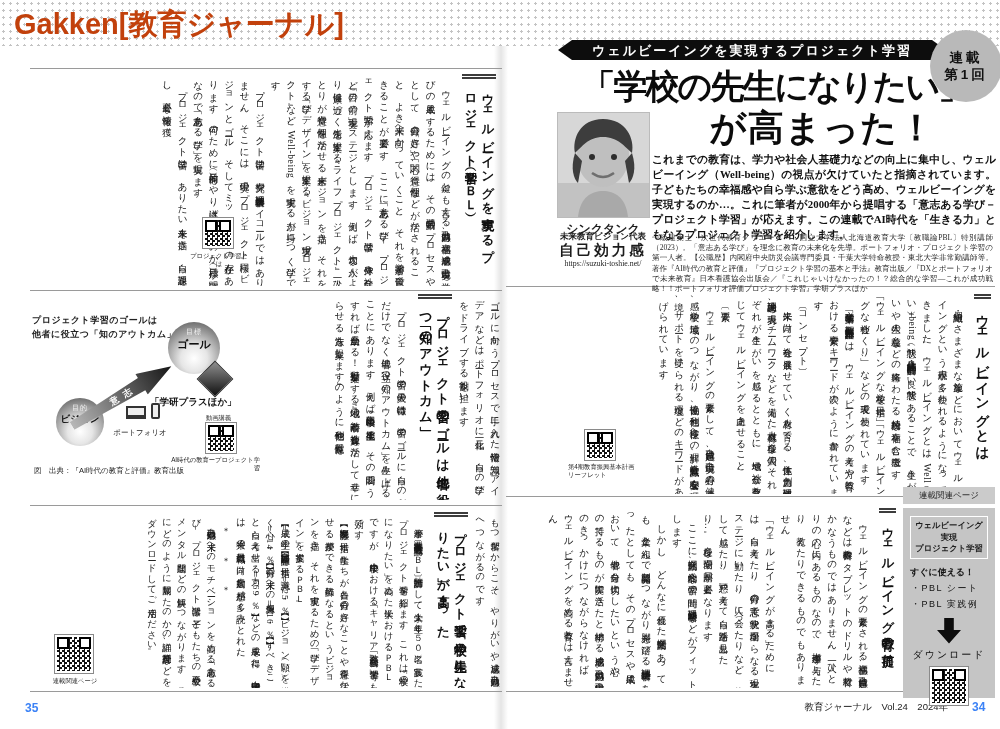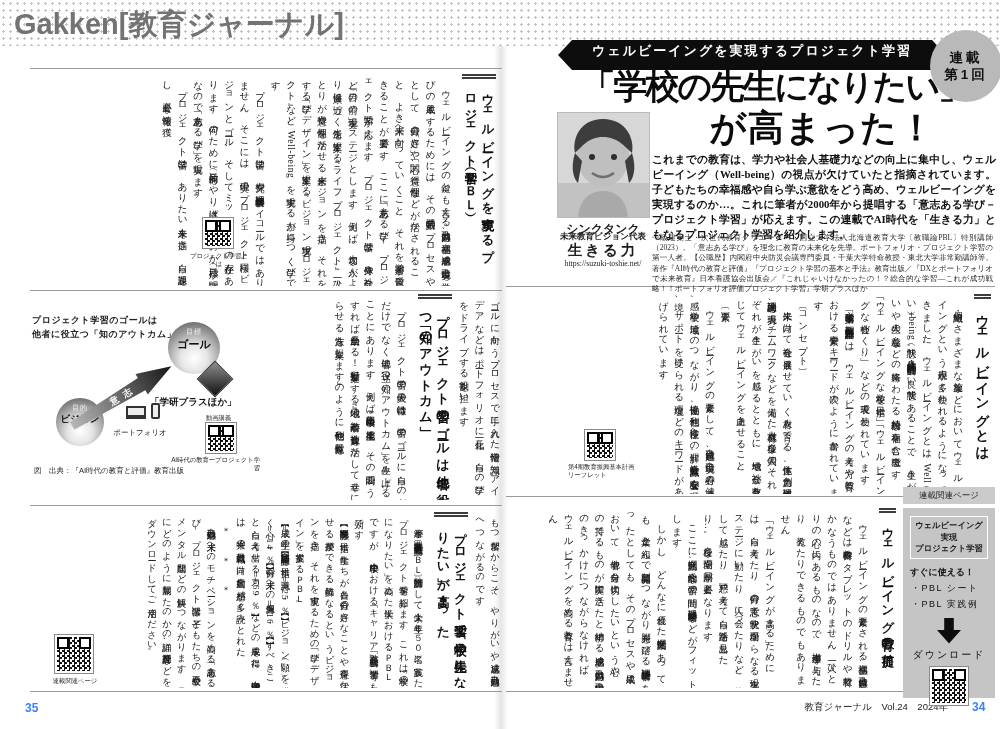"Gakken[教育ジャーナル]" .logo { color: #737373 -> #c2410c }
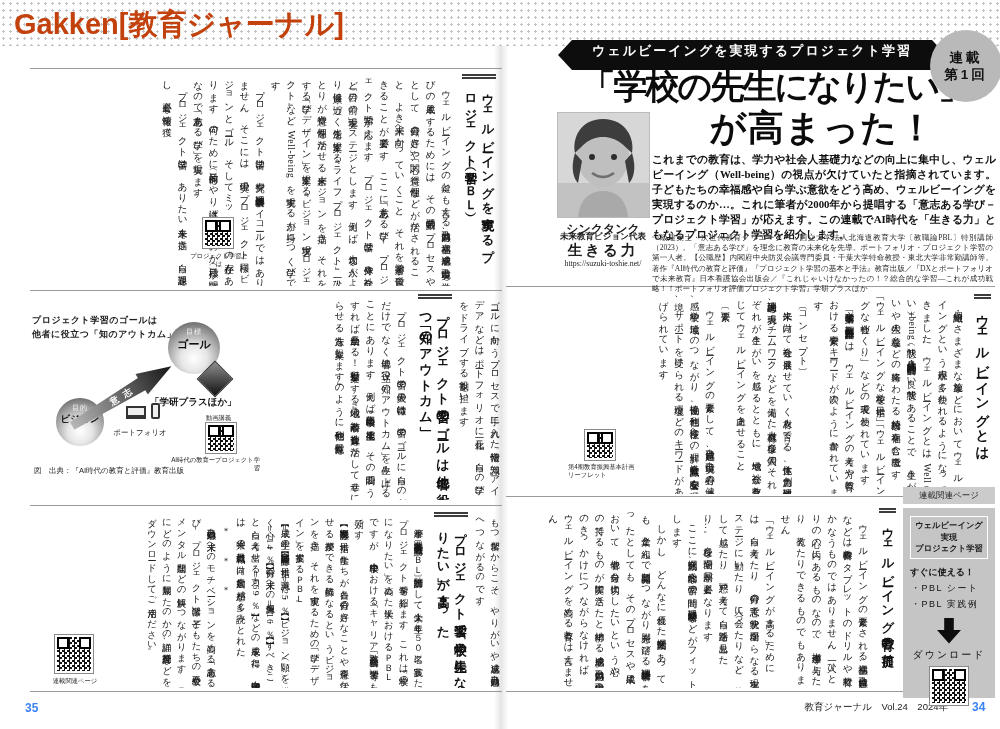"ウェルビーイングを実現するプロジェクト学習" .banner { height: 30px -> 20px }
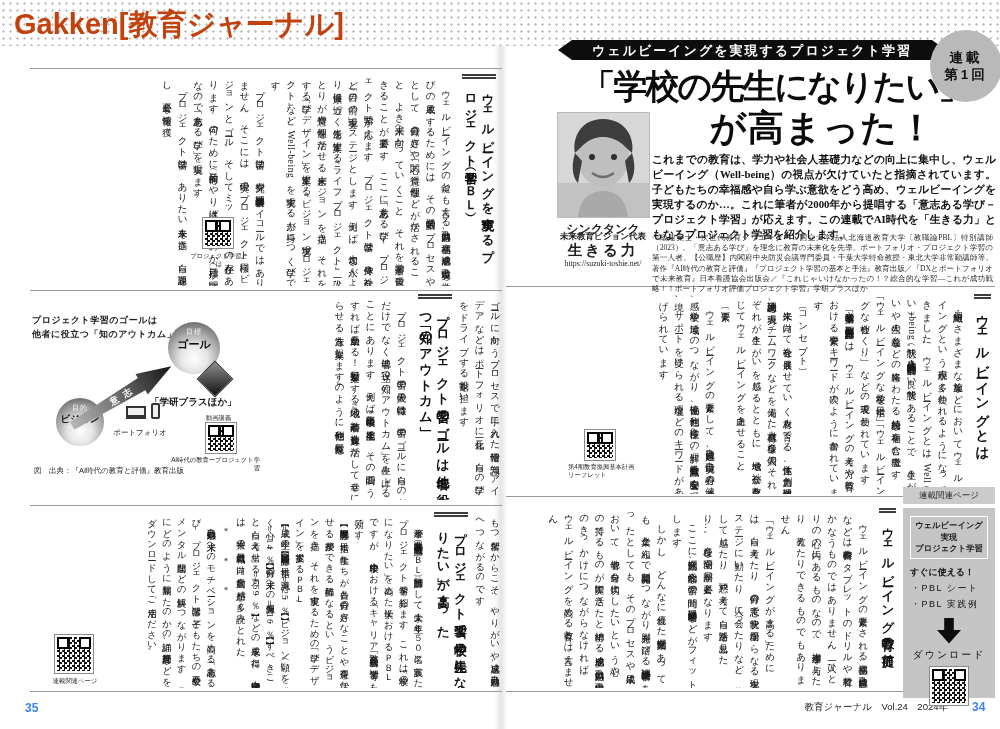"生きる力" div.auth { text: 生きる力 -> 自己効力感 }
